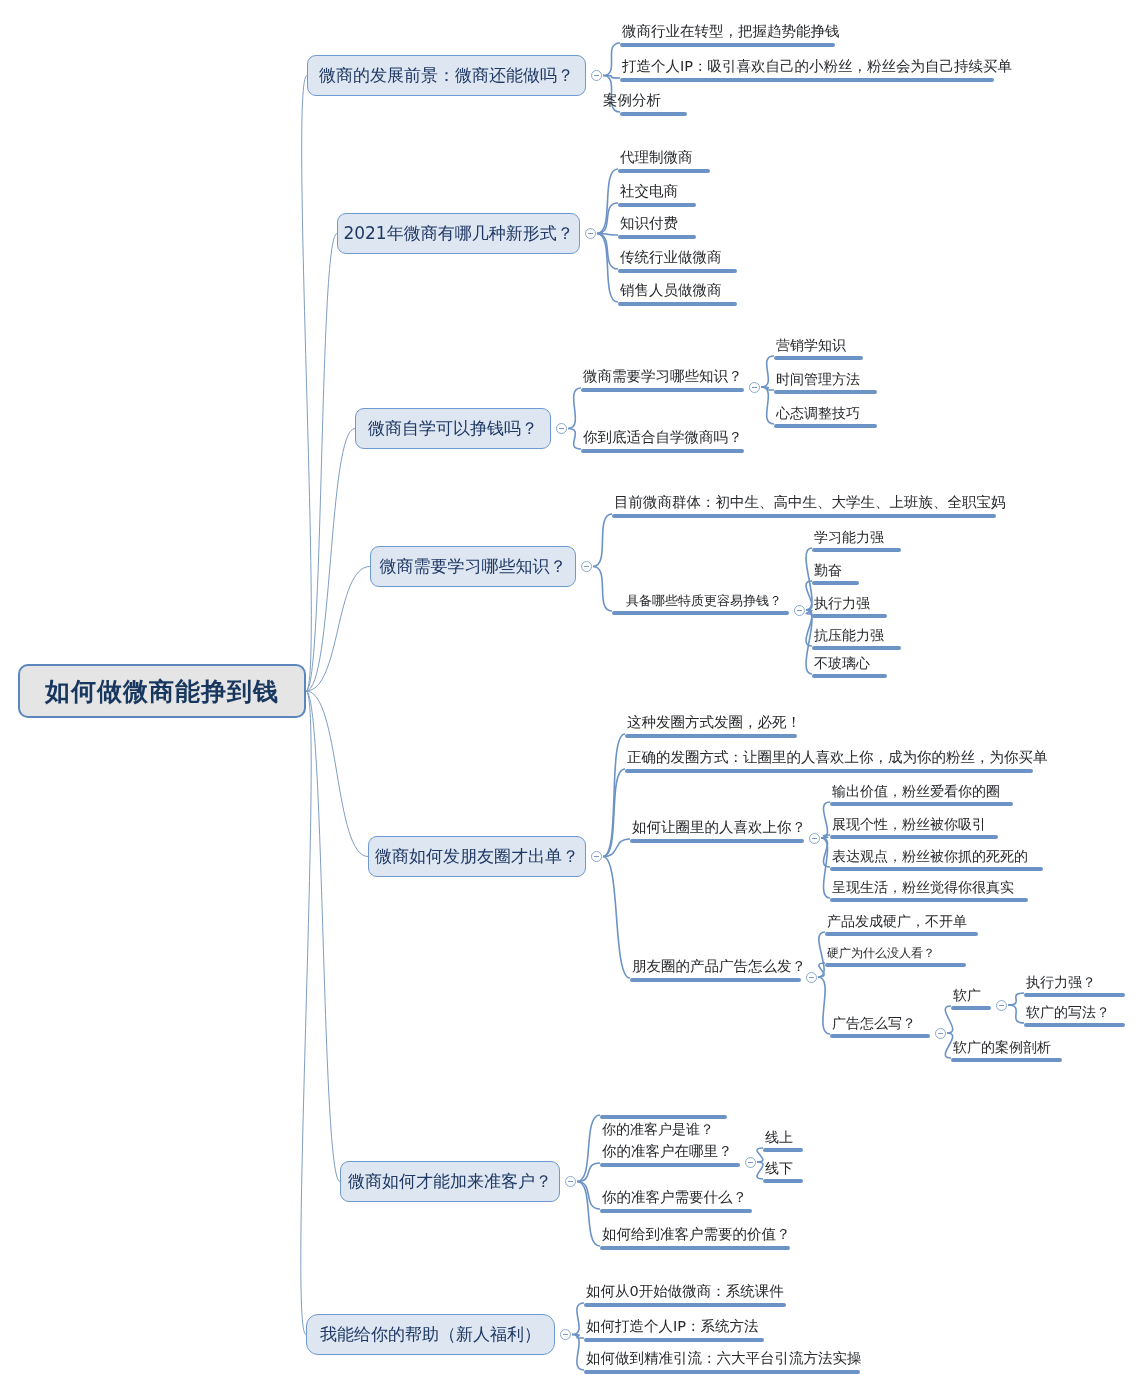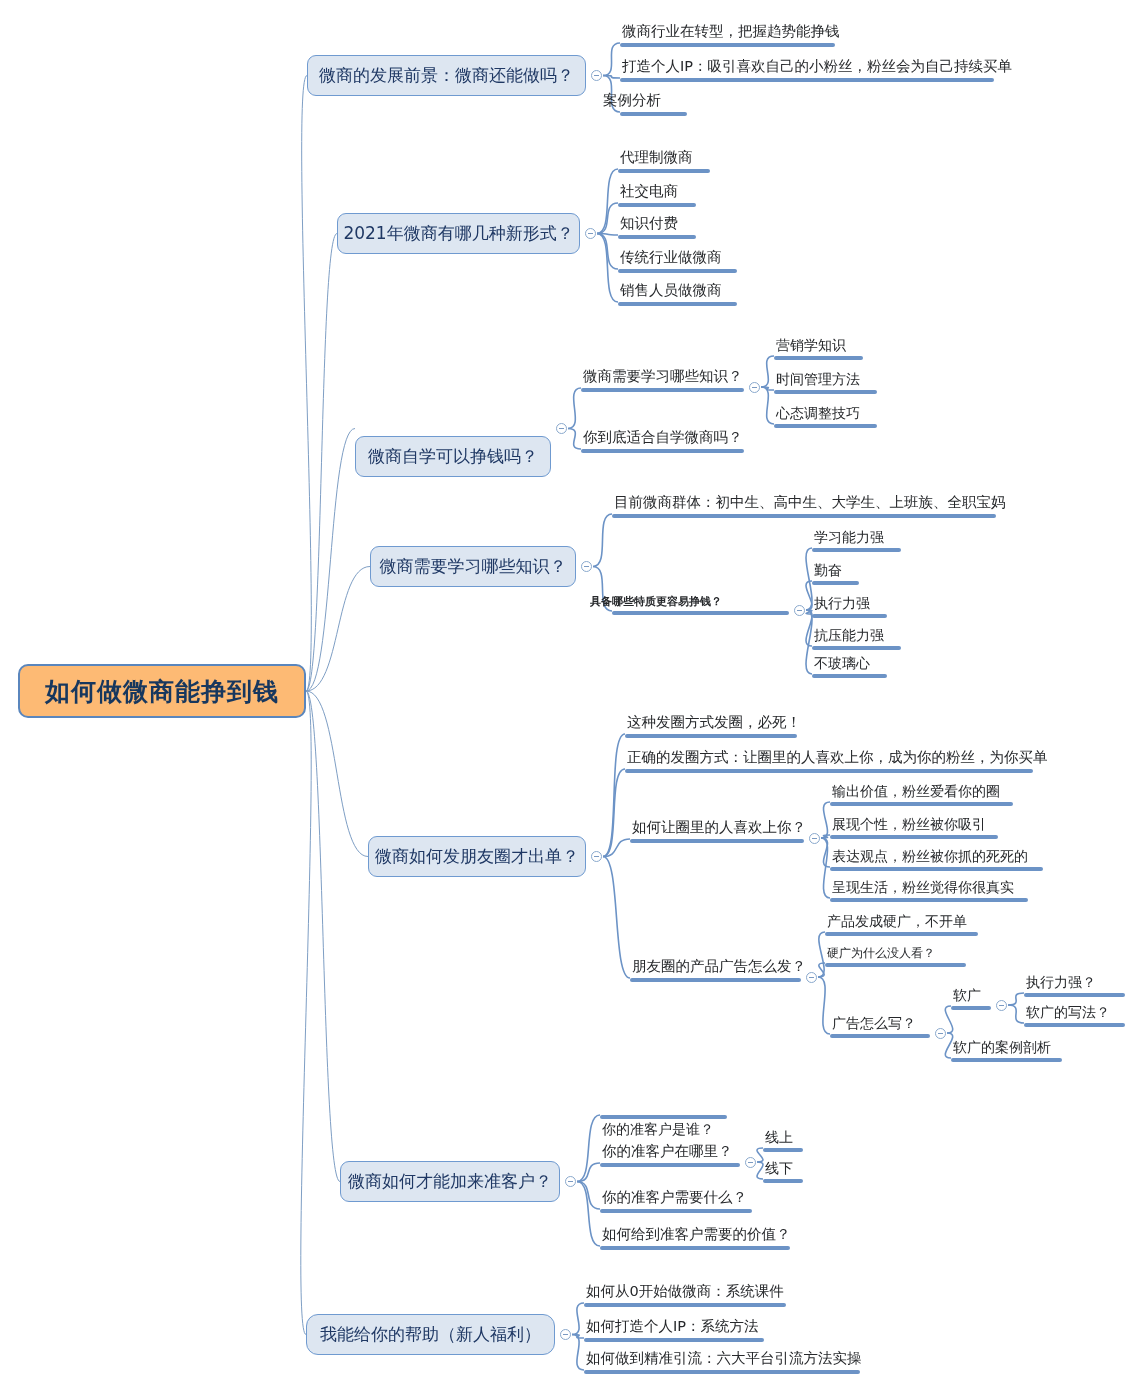"微商自学可以挣钱吗？" div.node { margin-top: 28px -> none }
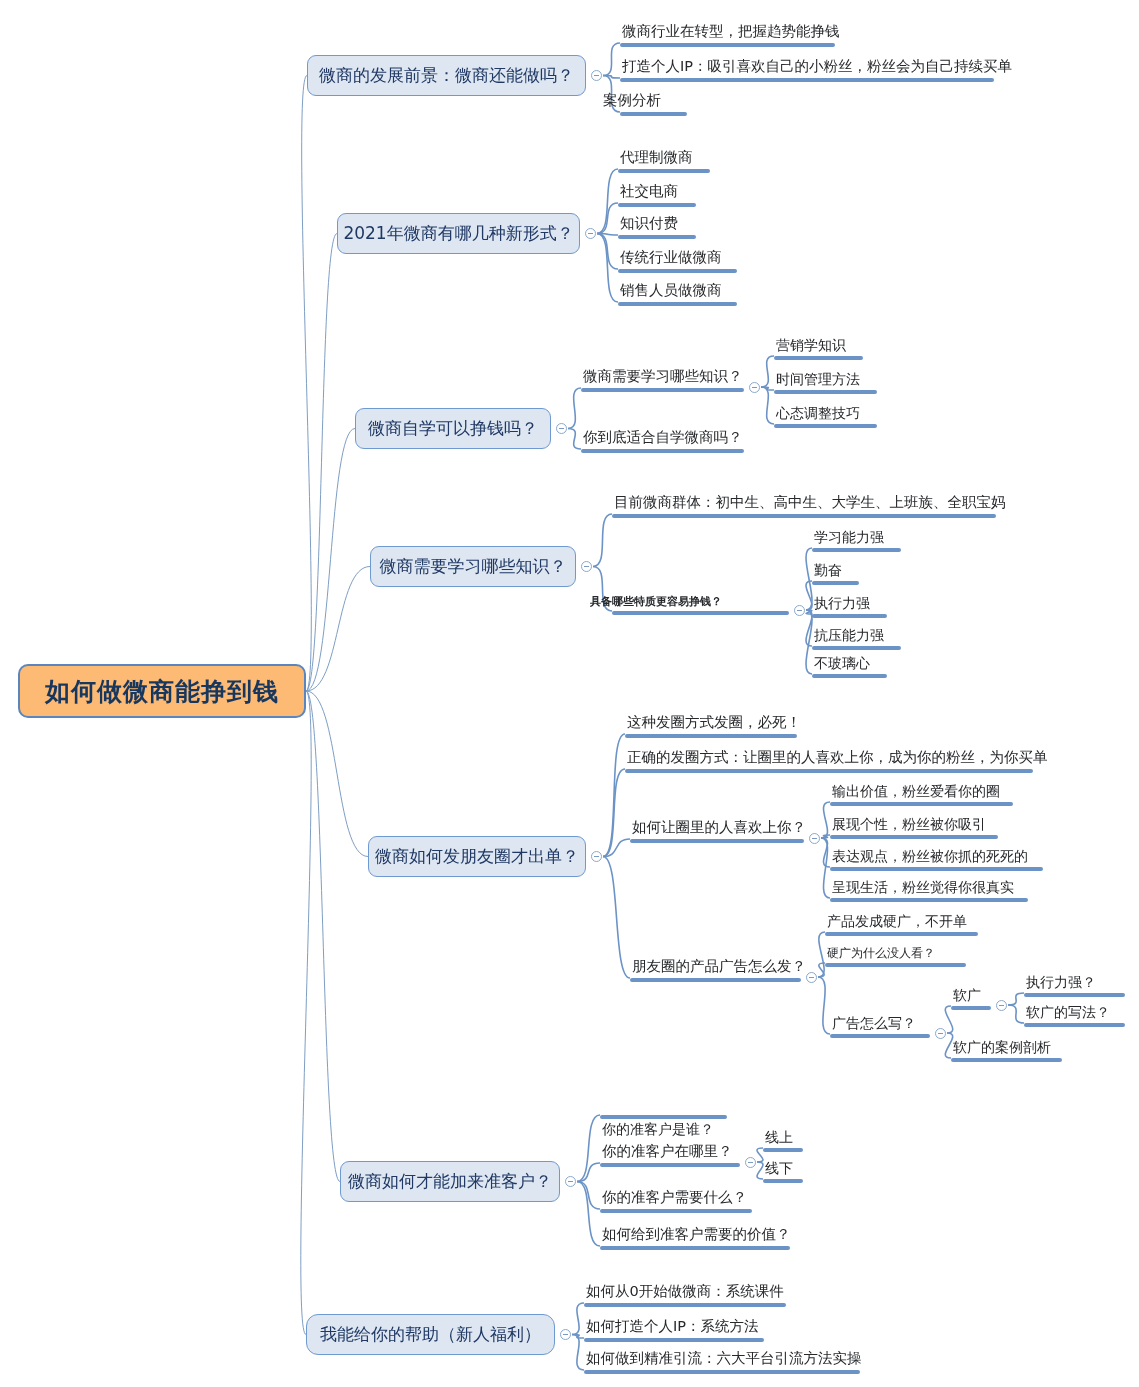"具备哪些特质更容易挣钱？" div.node { font-size: 11px -> 13px; font-weight: bold -> none; left: 588px -> 624px }
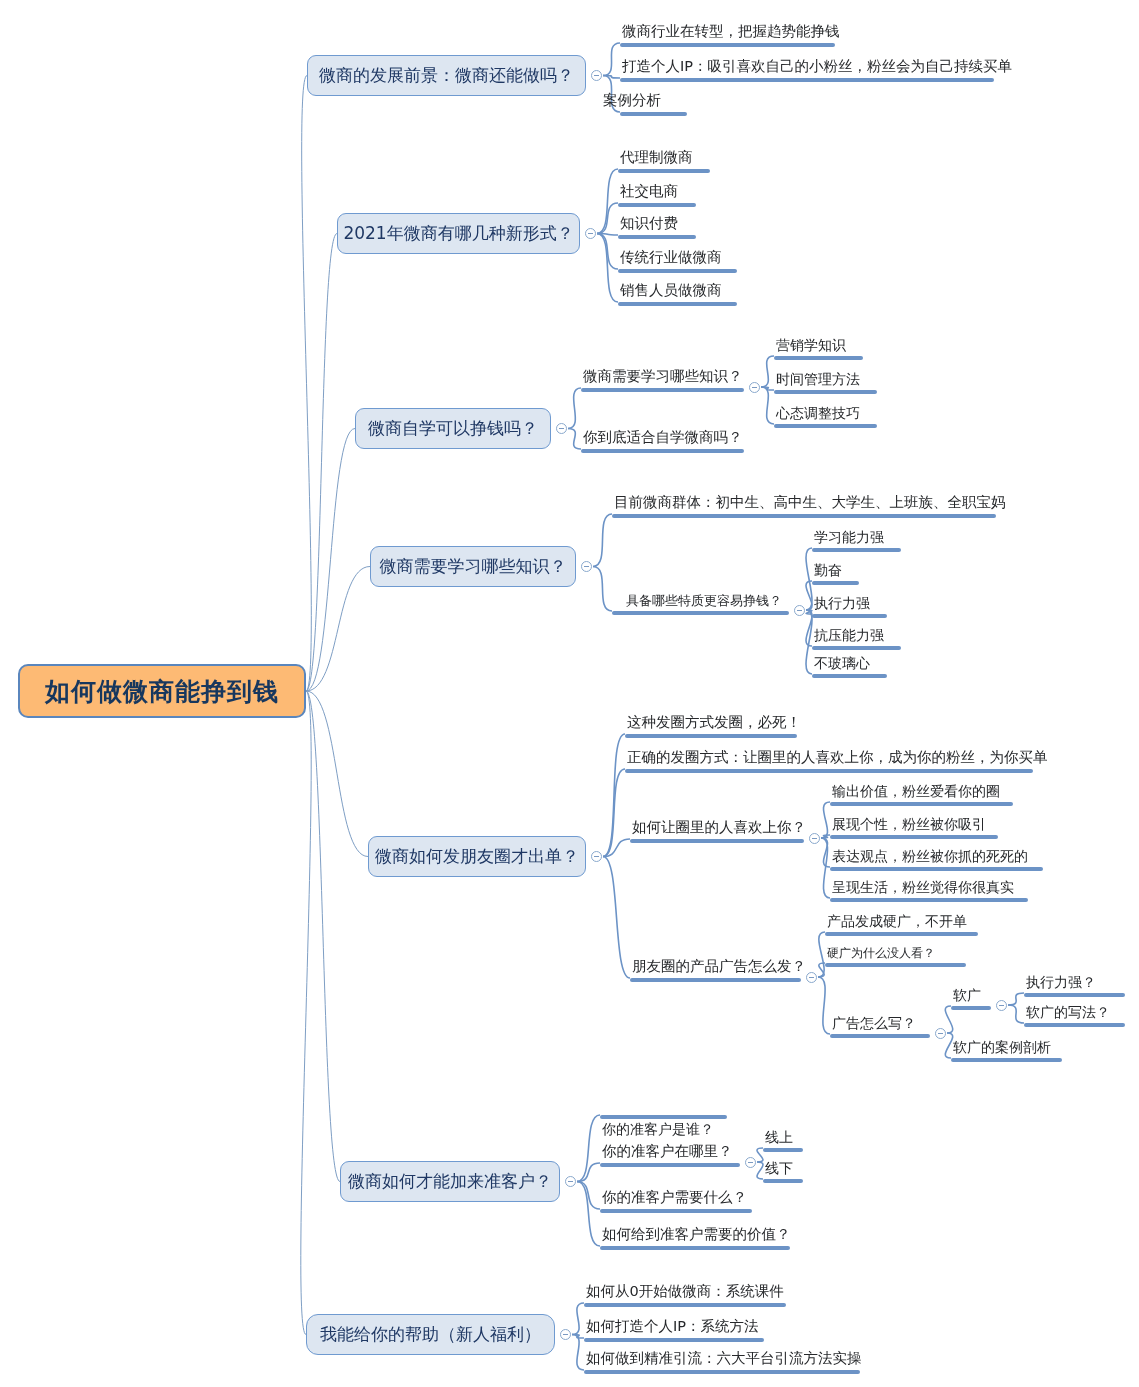"如何做微商能挣到钱" .node.root { background: #fdba74 -> #e5e5e5 }
